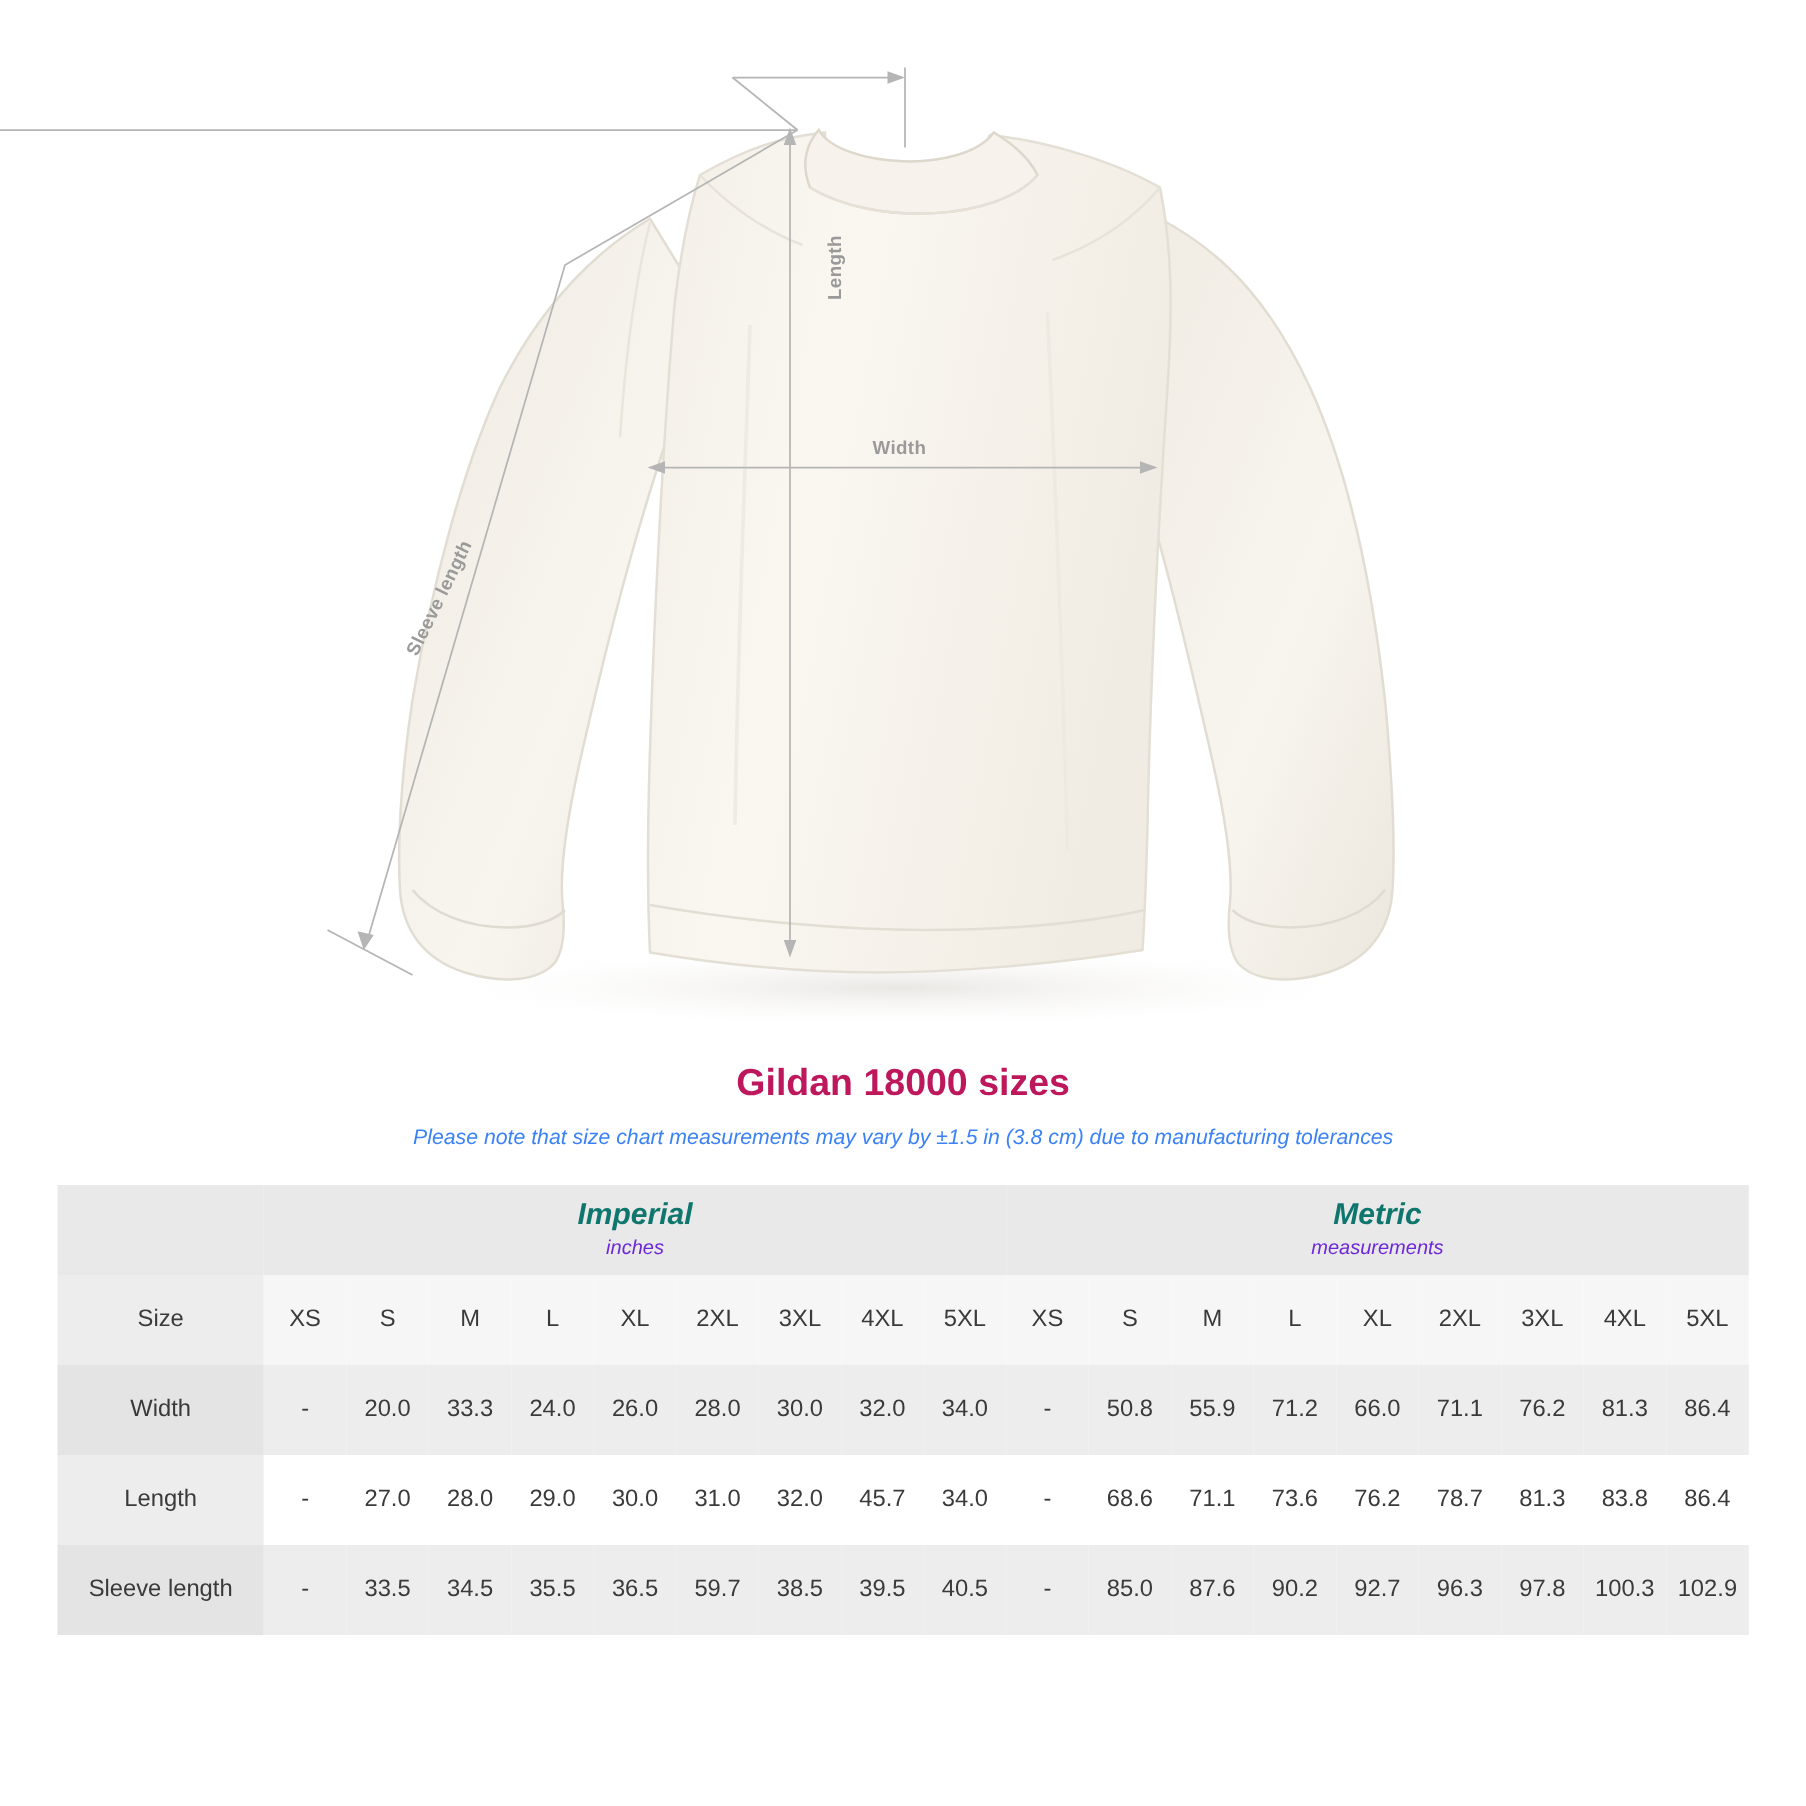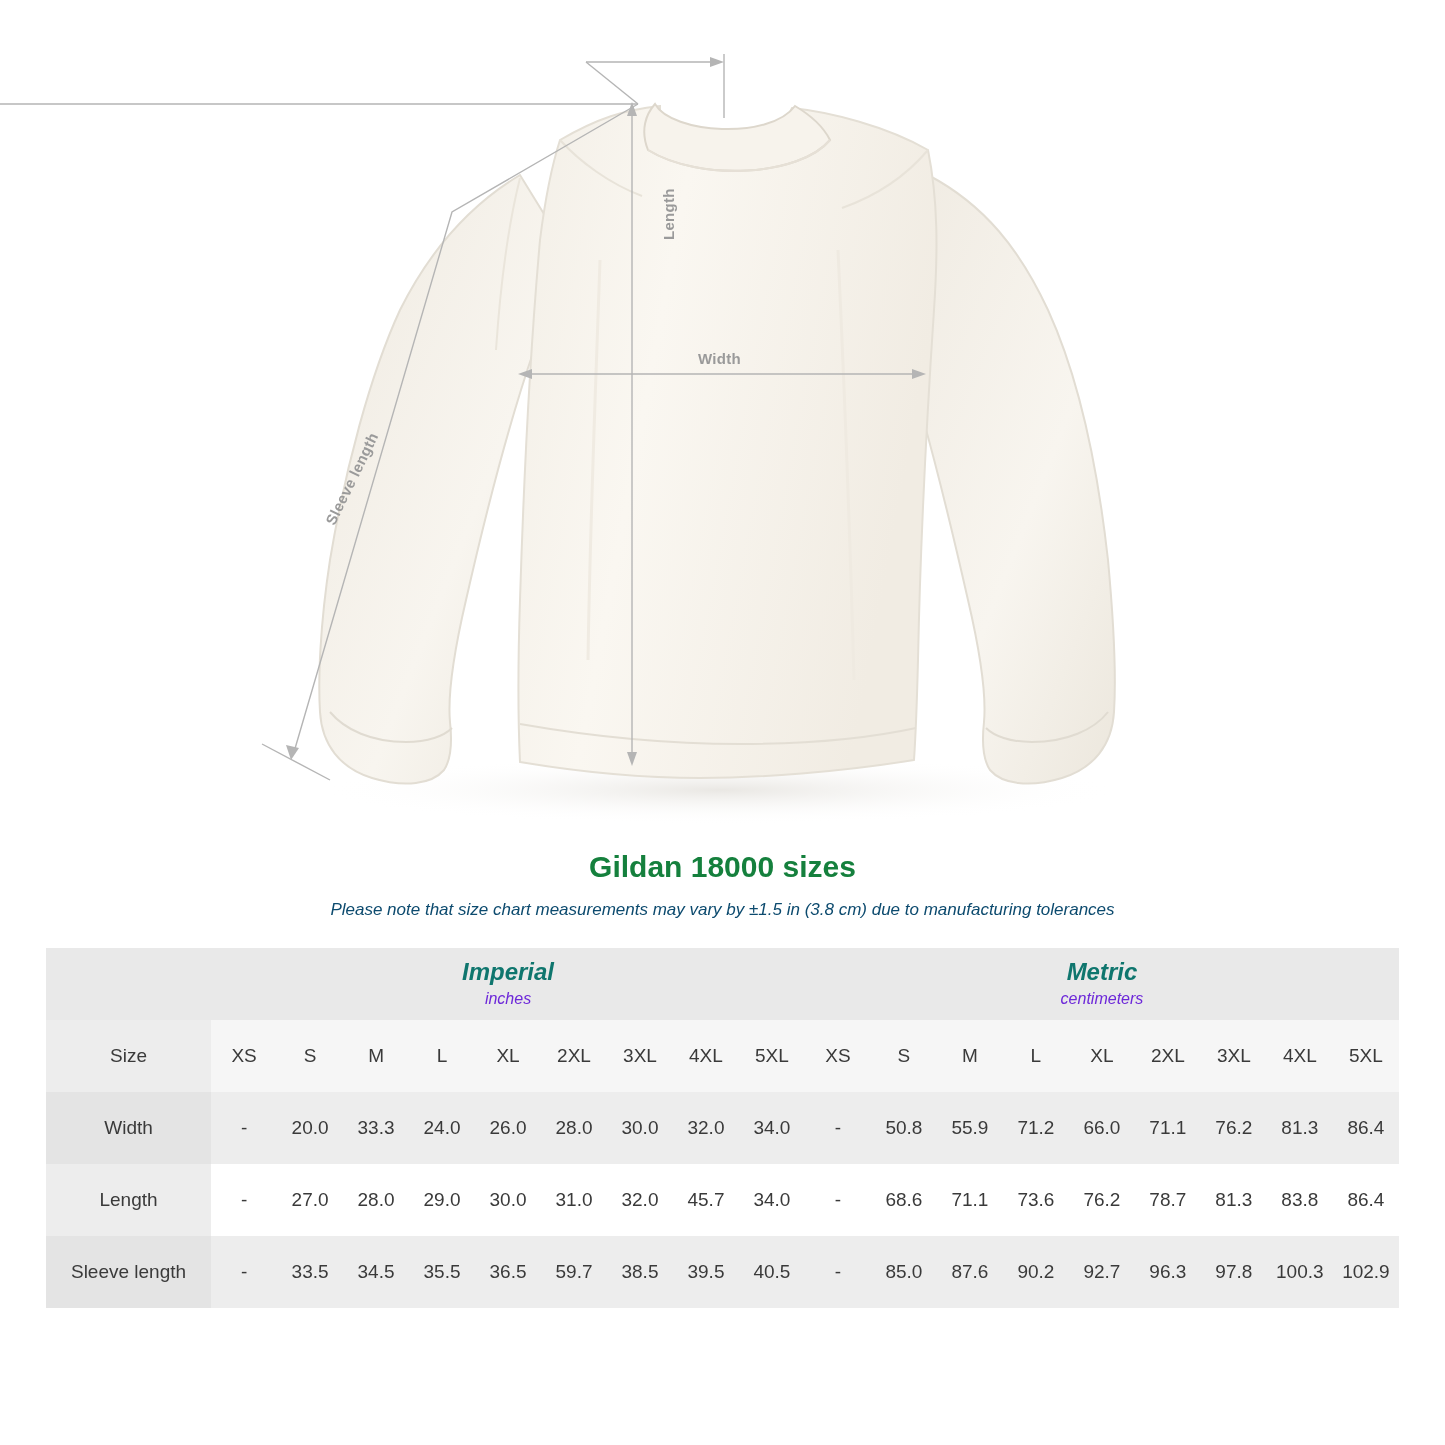"Gildan 18000 sizes" .chart-title { color: #15803d -> #be185d }
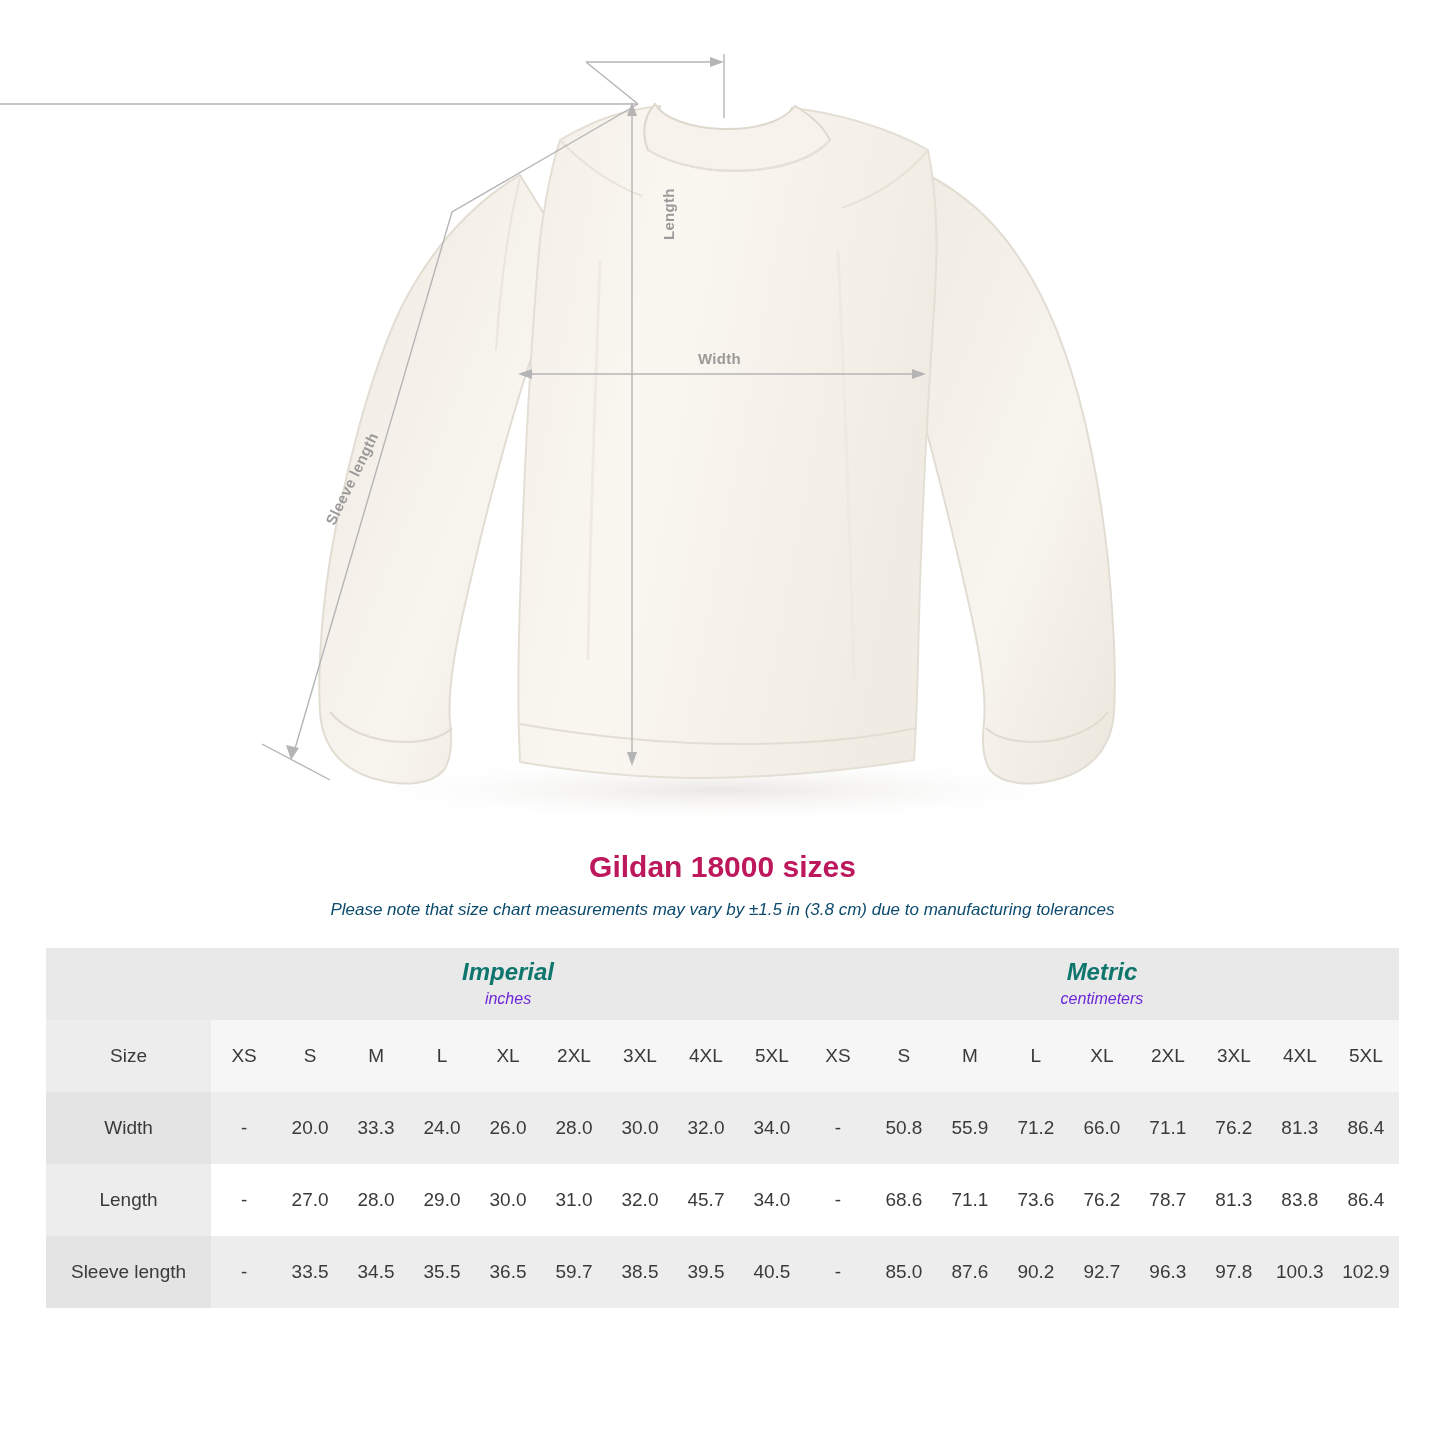"Please note that size chart" .chart-note { color: #0c4a6e -> #3b82f6 }
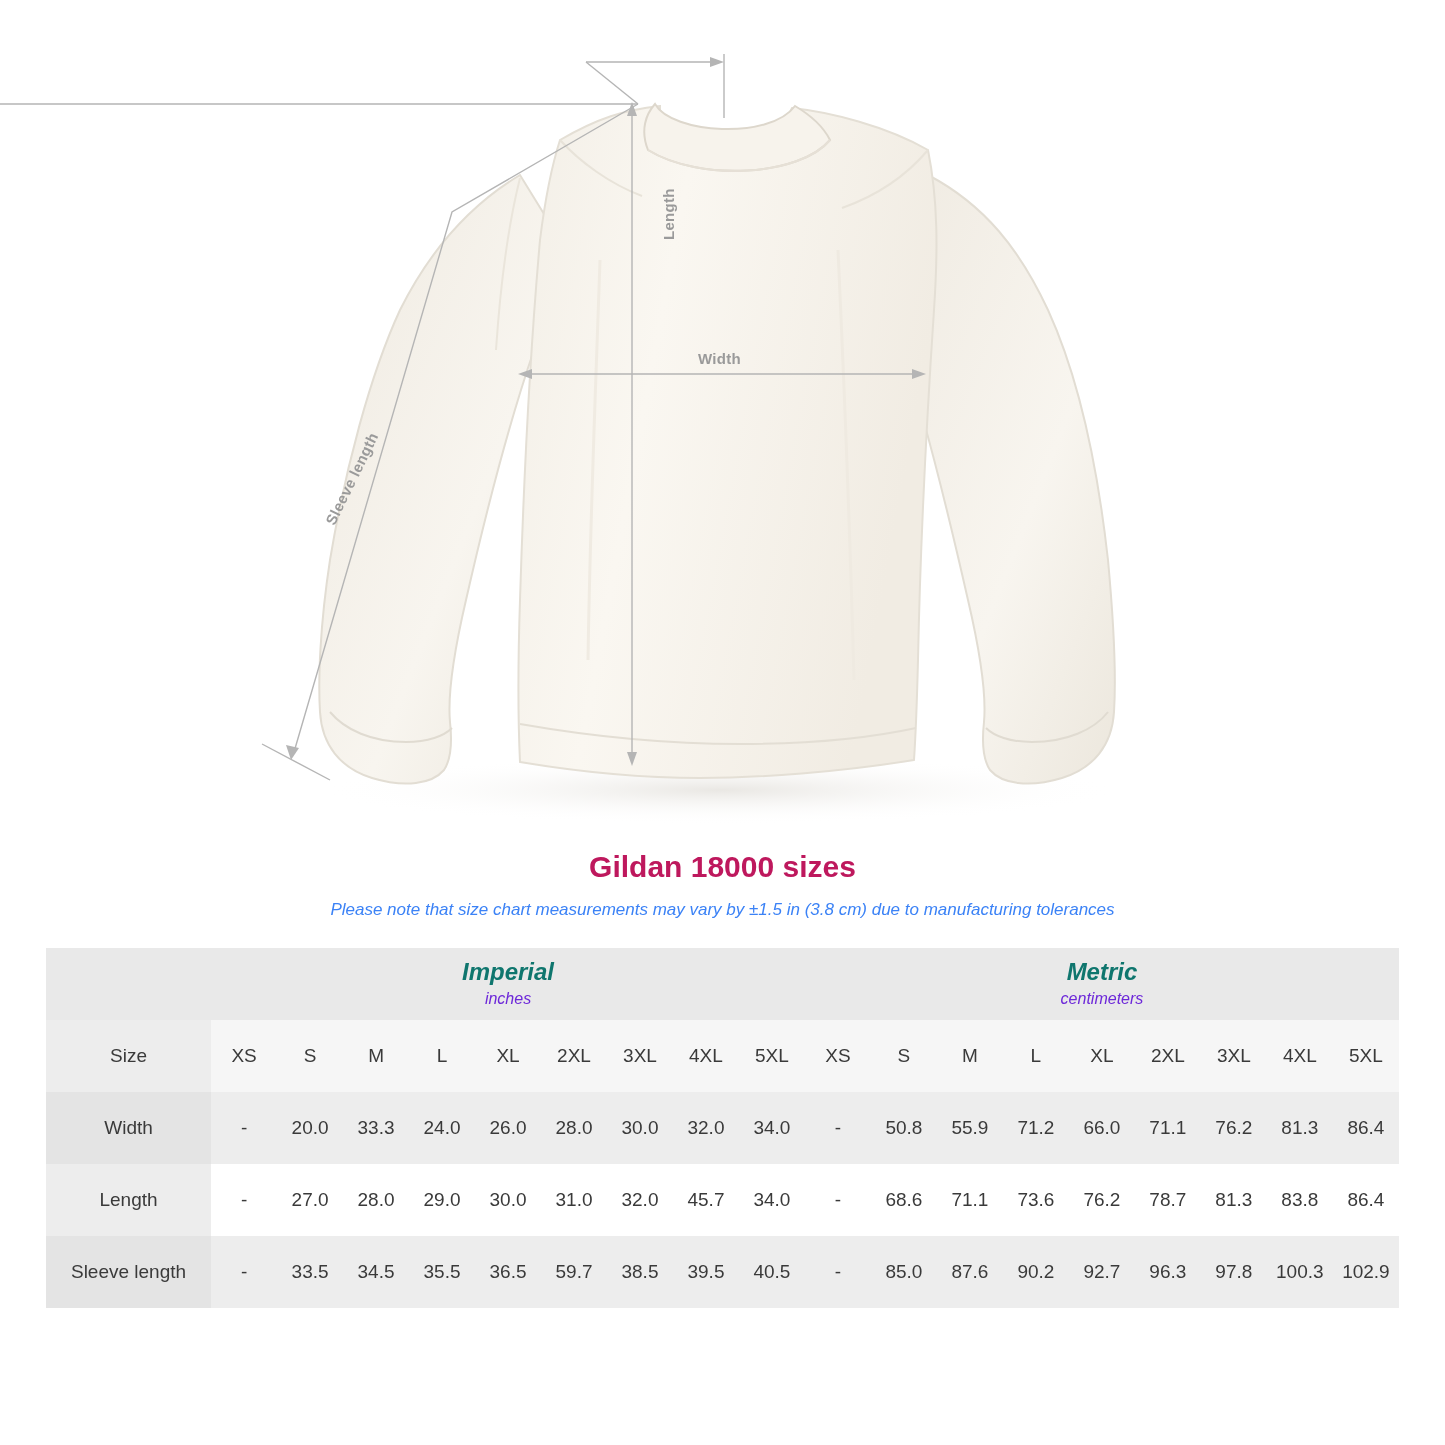"centimeters" div.sys-unit { text: centimeters -> measurements }
